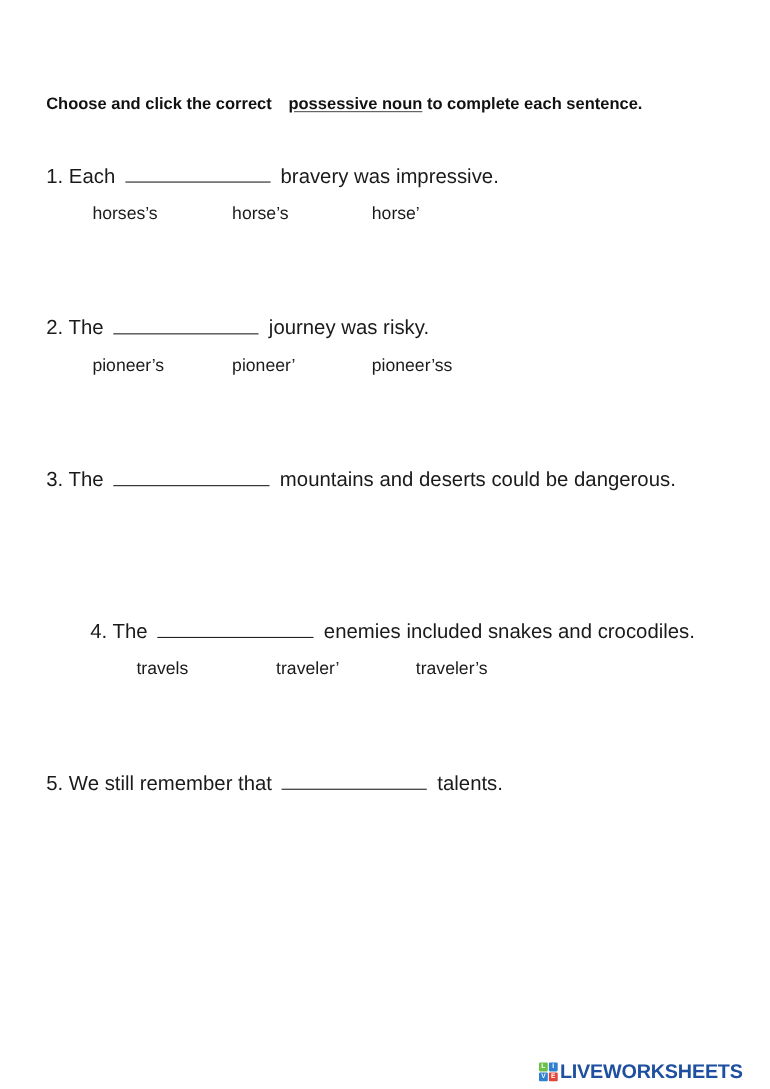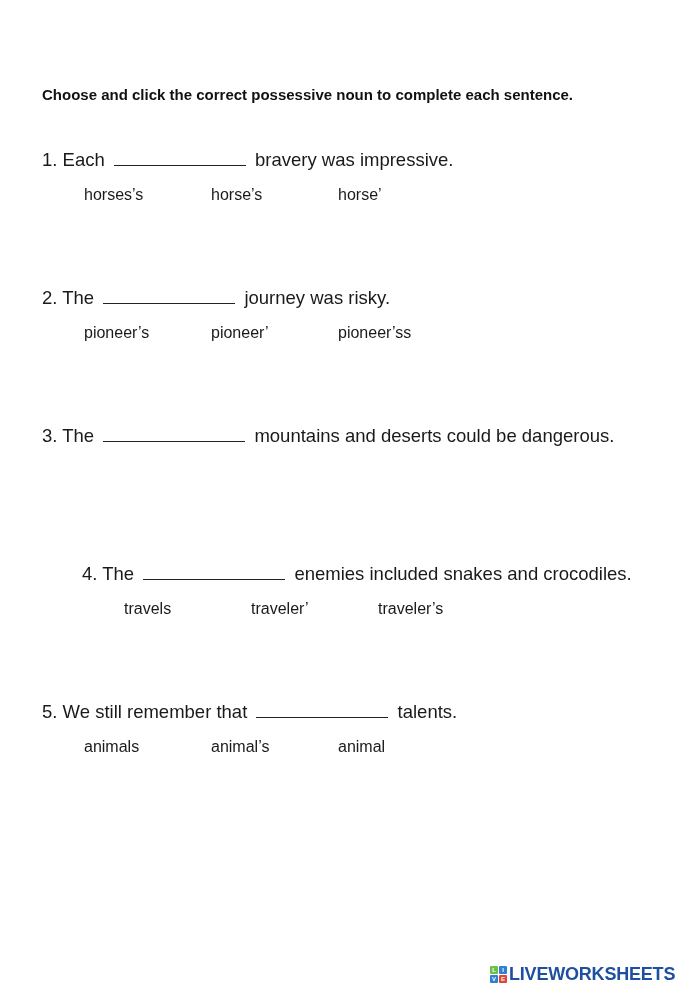"possessive noun" .instructions .ul { margin-left: none -> 11px; text-decoration: none -> underline }
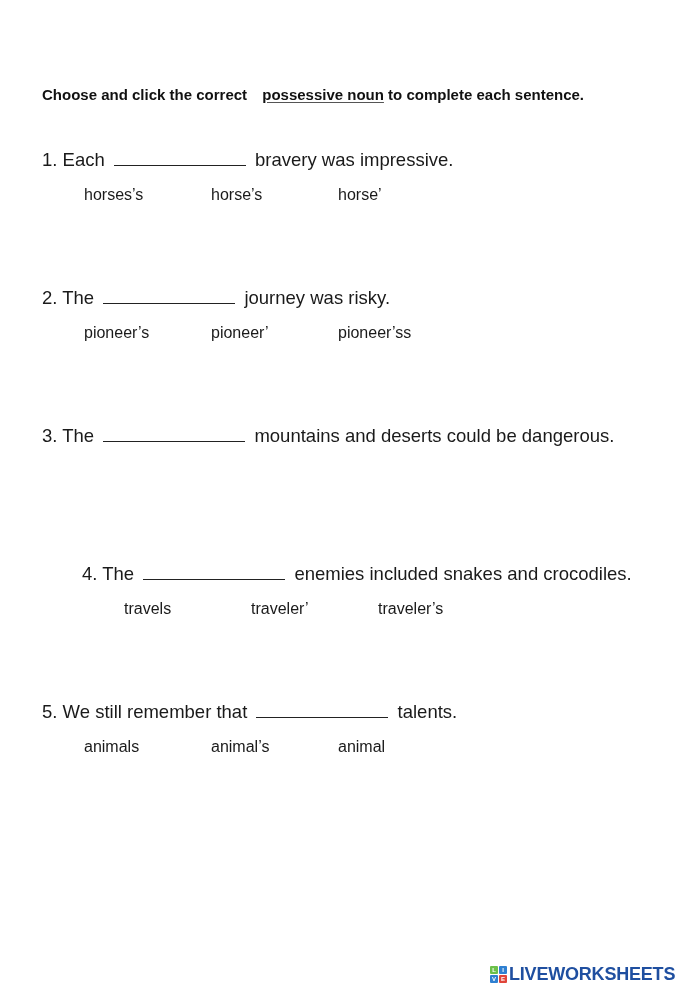"animals" div.options { html: <div> <span>animals</span> <span>animal’s</span> <span>animal</span> </div> -> none }
